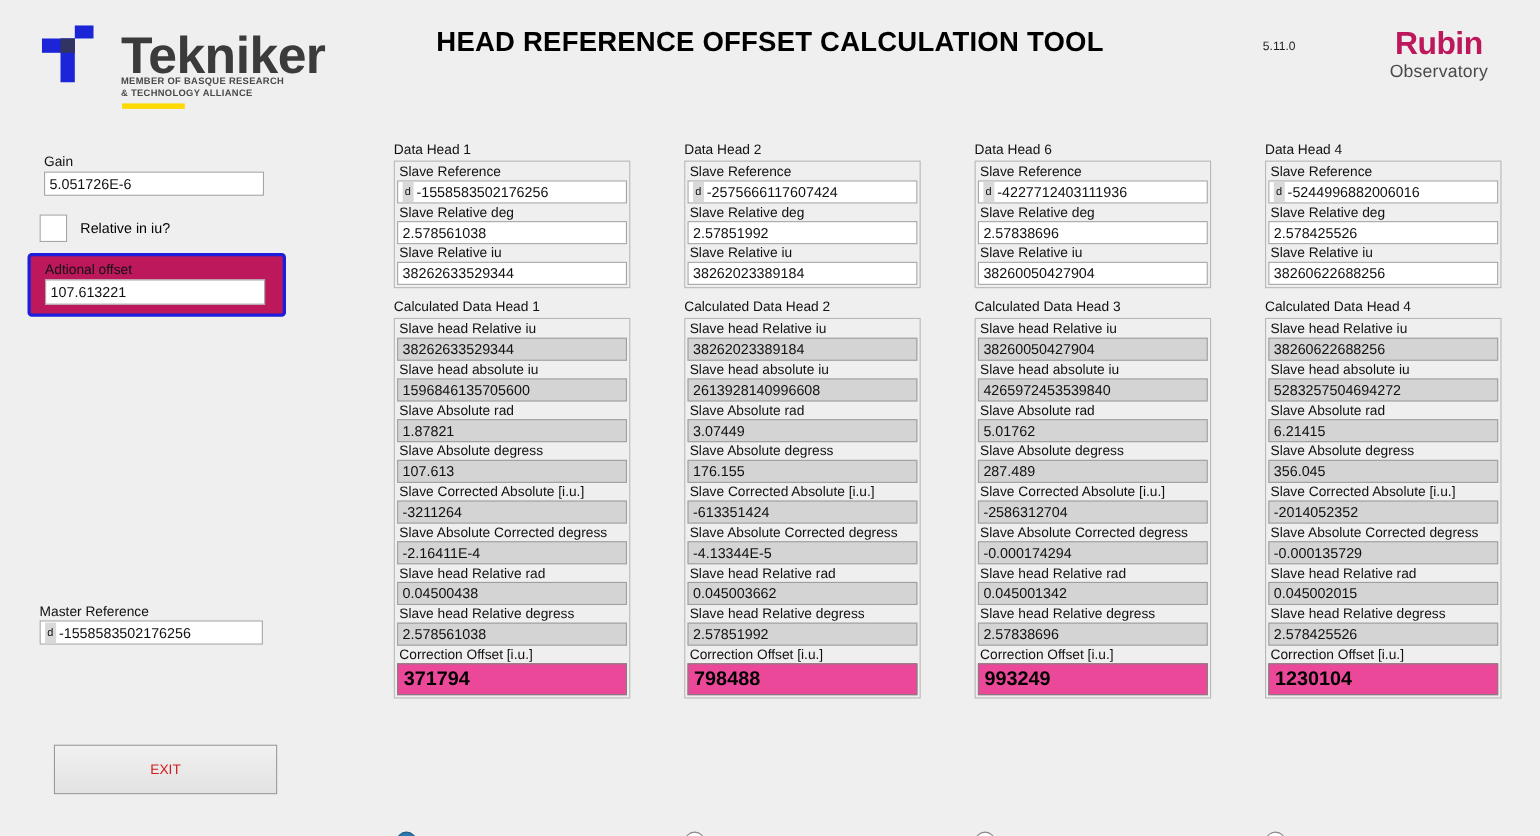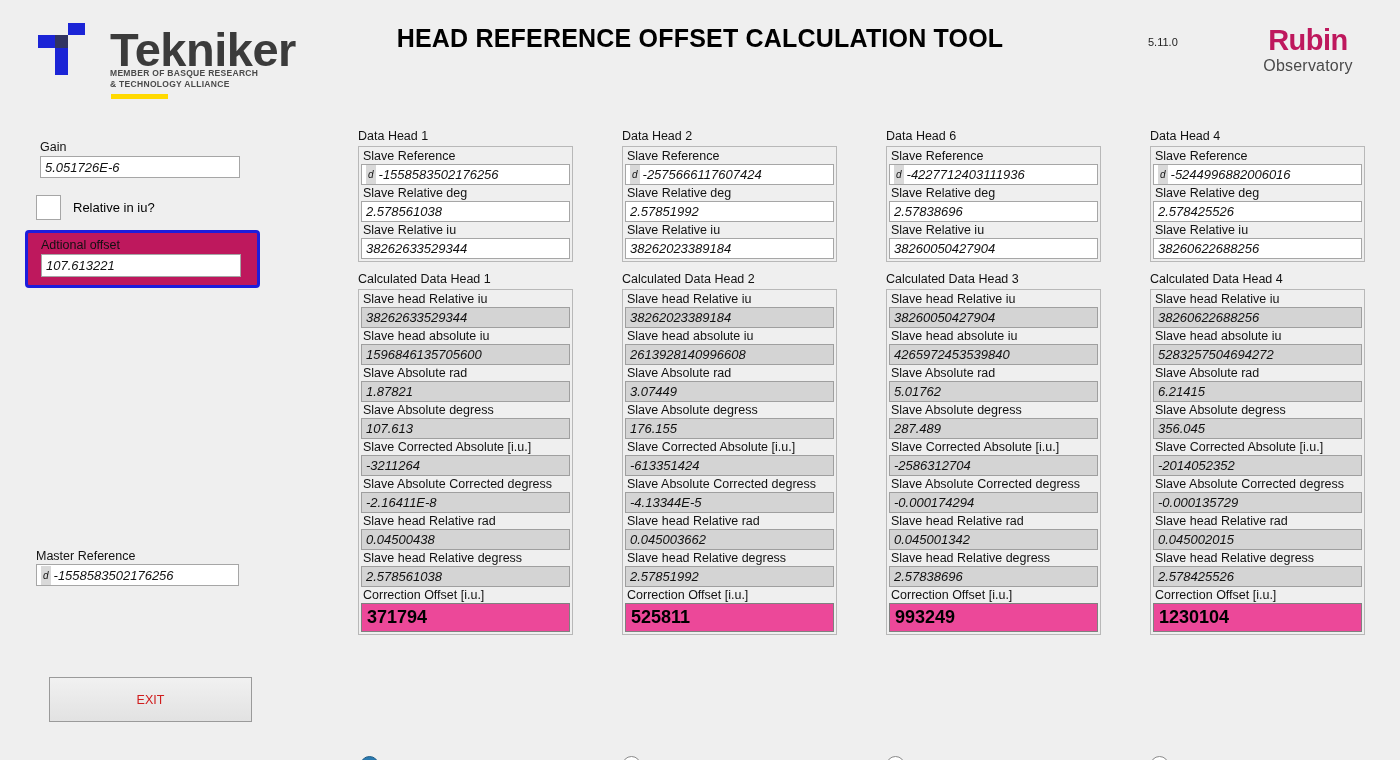"5.051726E-6" .txtbox { font-style: italic -> none }
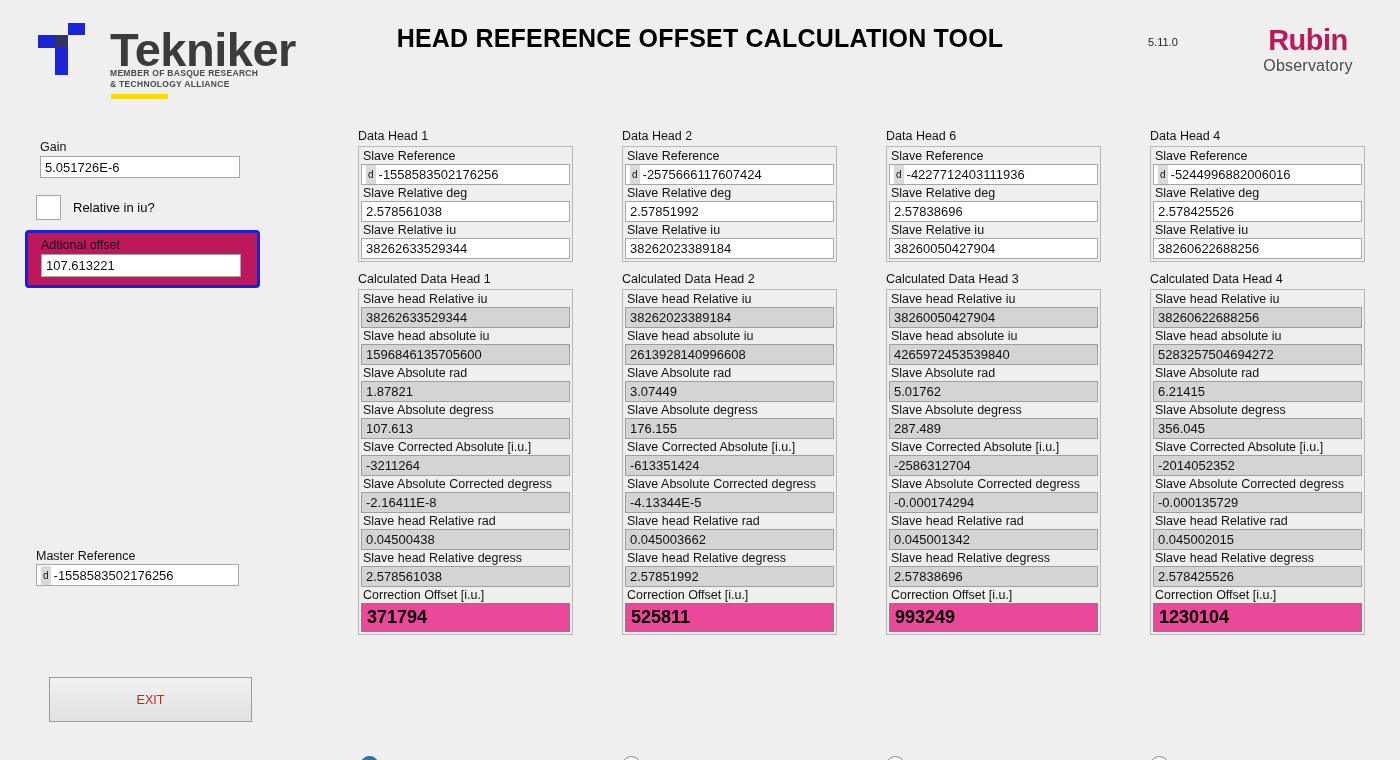"-2.16411E-8" div.txtbox { text: -2.16411E-8 -> -2.16411E-4 }
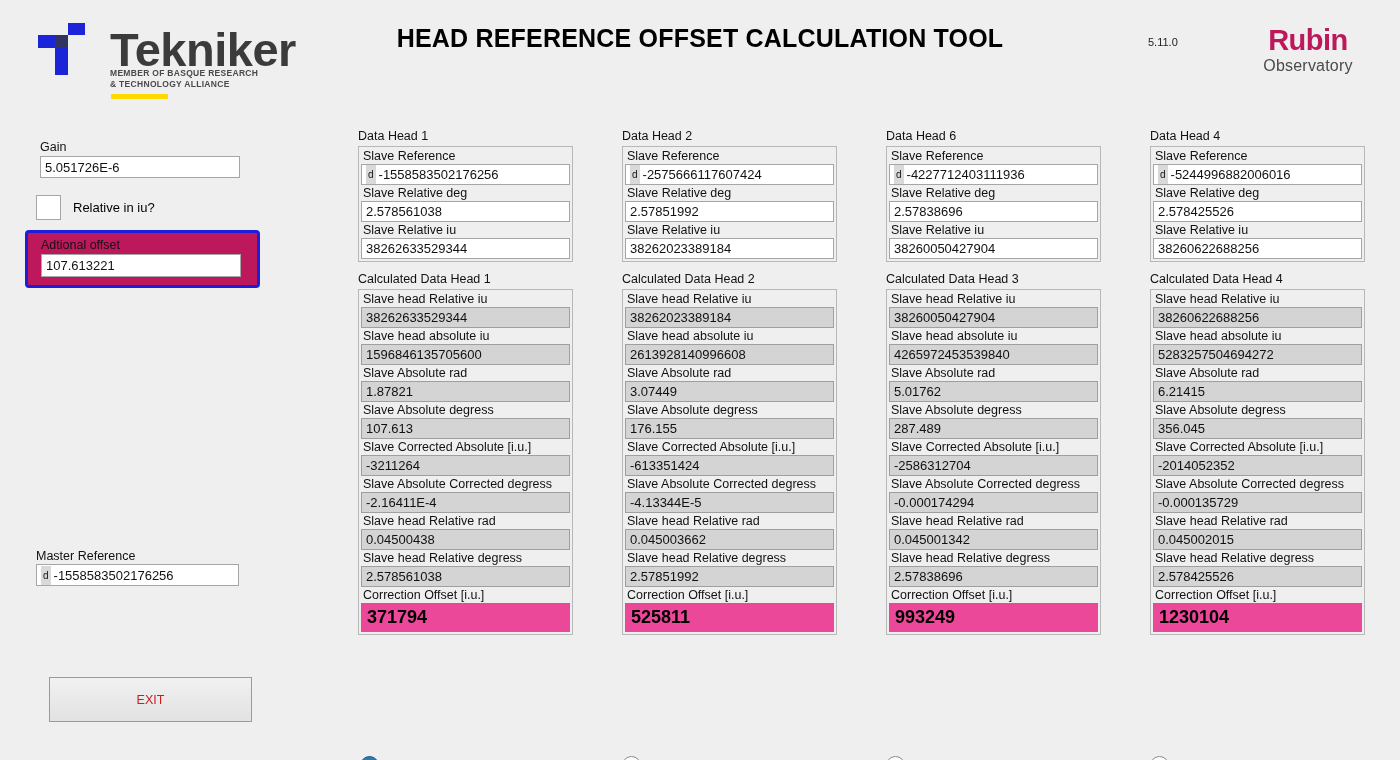"525811" div.highlight-box { text: 525811 -> 798488 }
